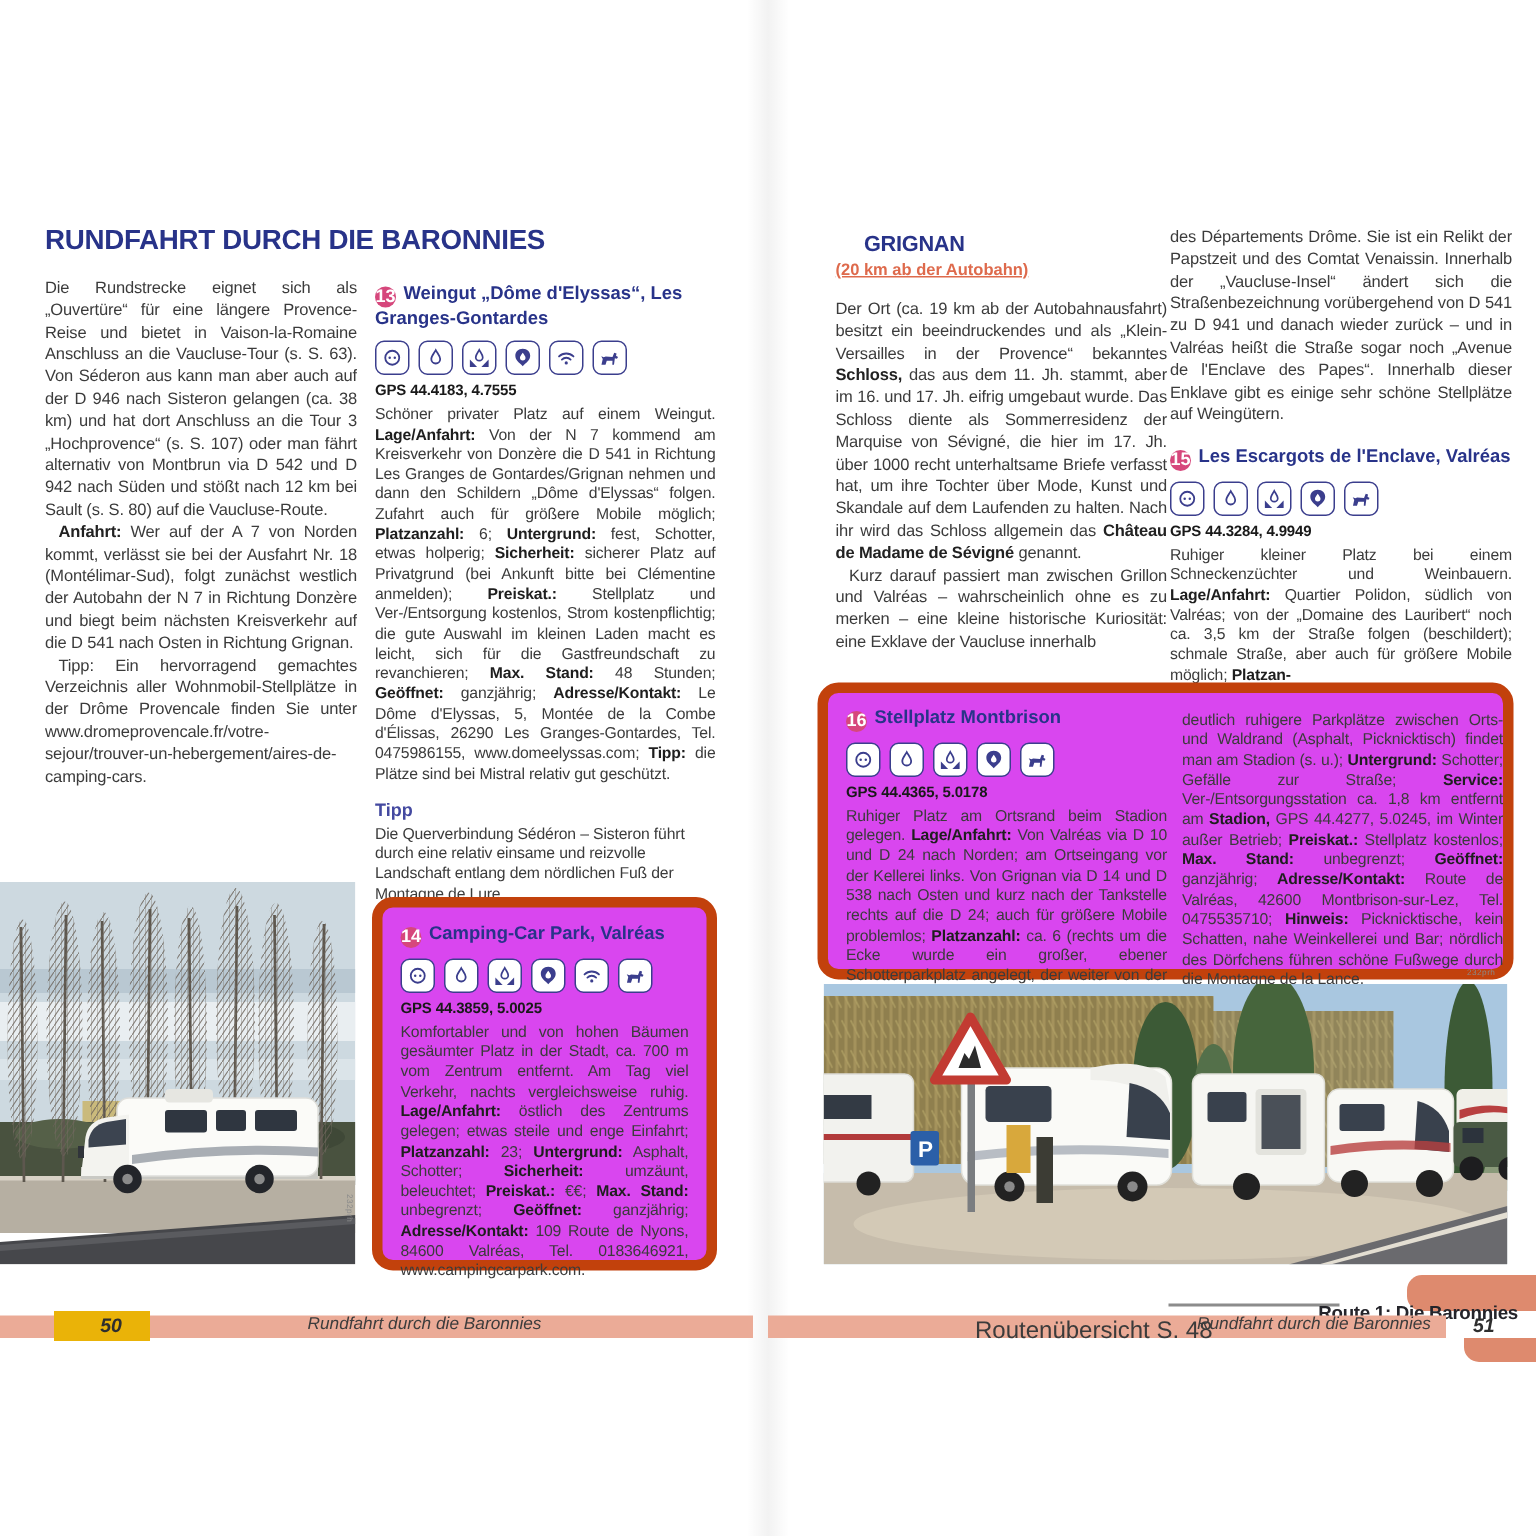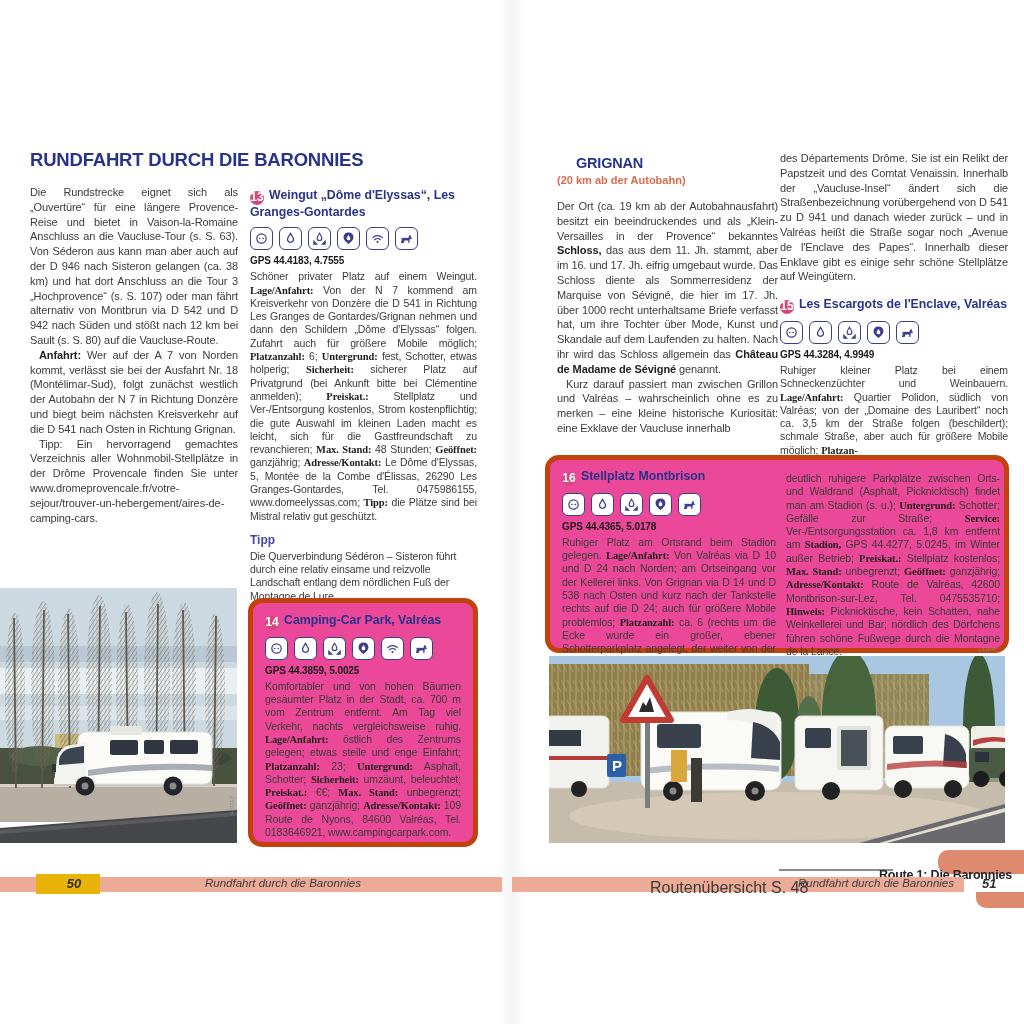"(20 km ab der Autobahn)" .sub { text-decoration: none -> underline }
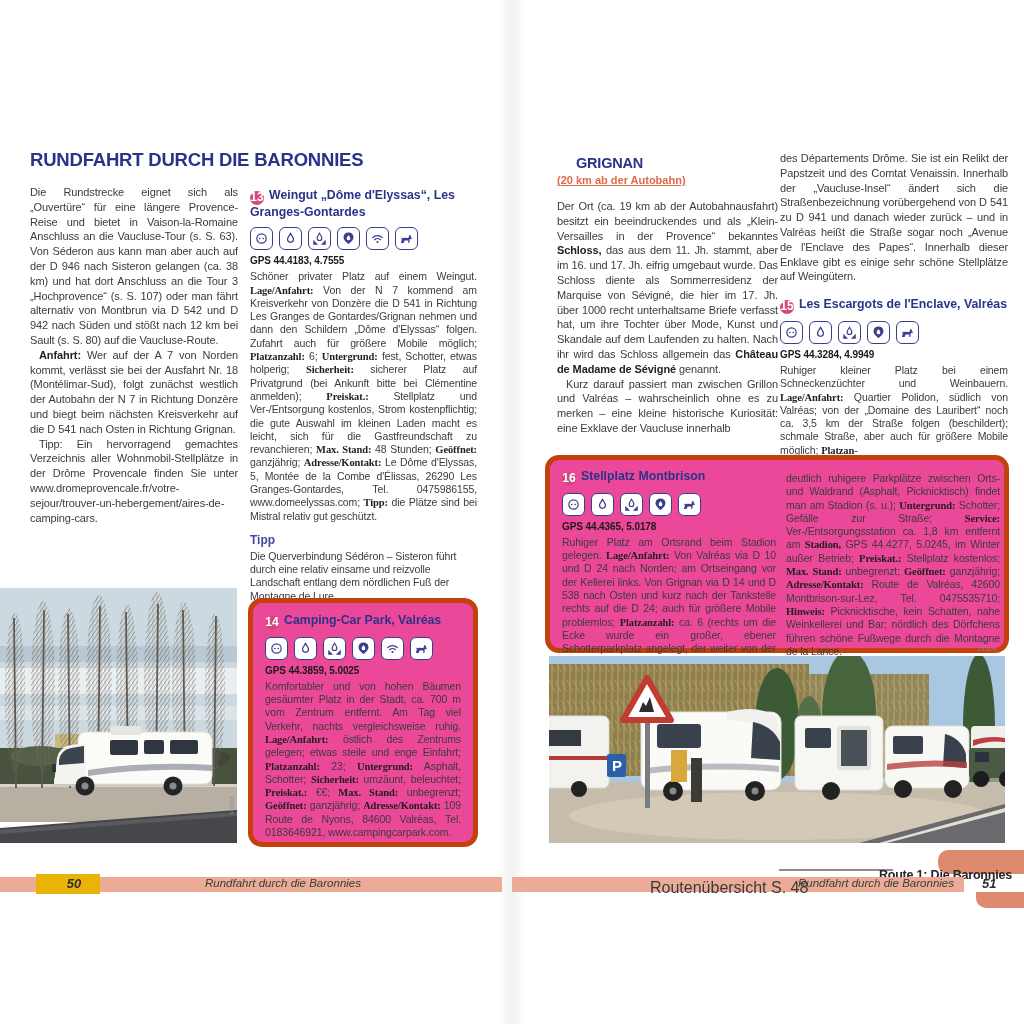"Lage/Anfahrt:" .desc b { font-family: Liberation Serif, serif -> none }
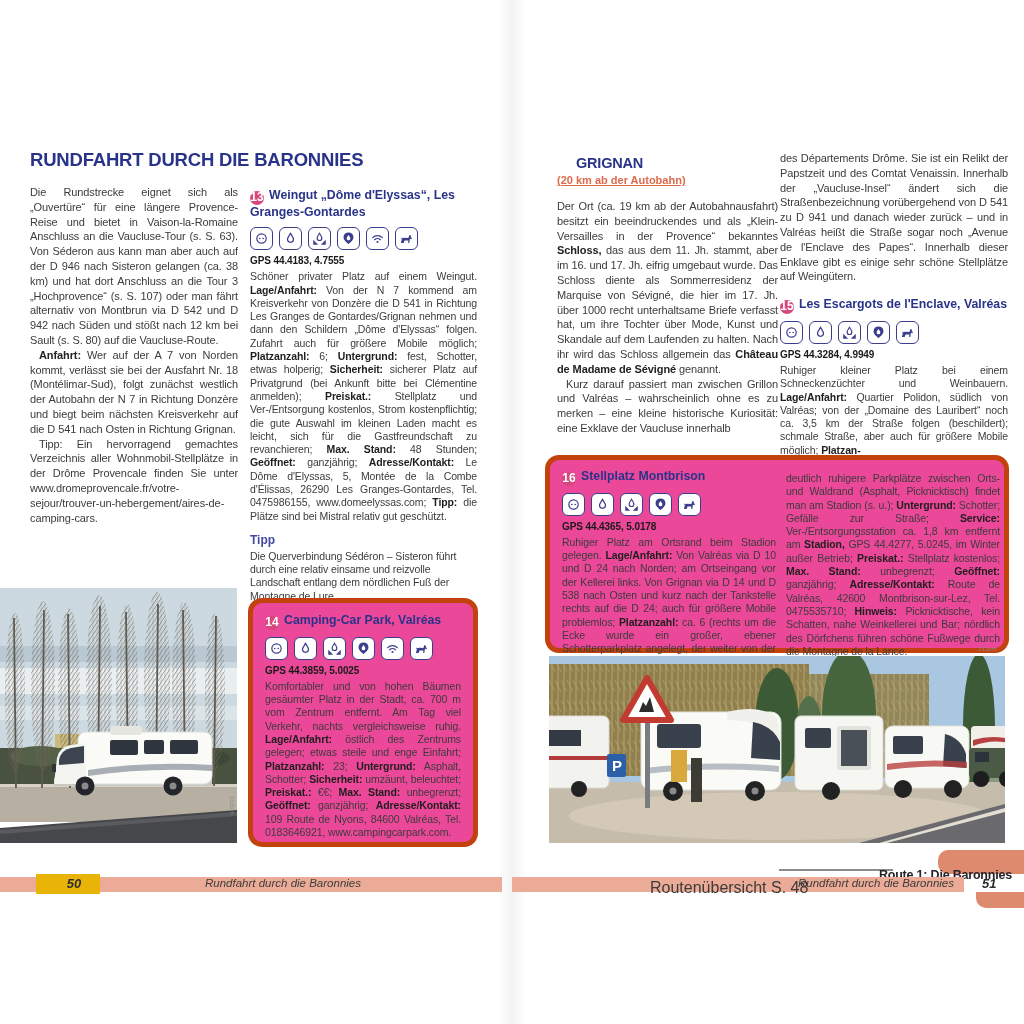"16 Stellplatz Montbrison" .roundbox { background: #ec4899 -> #d946ef; border: 5px solid #c2410c -> 7px solid #c2410c }
